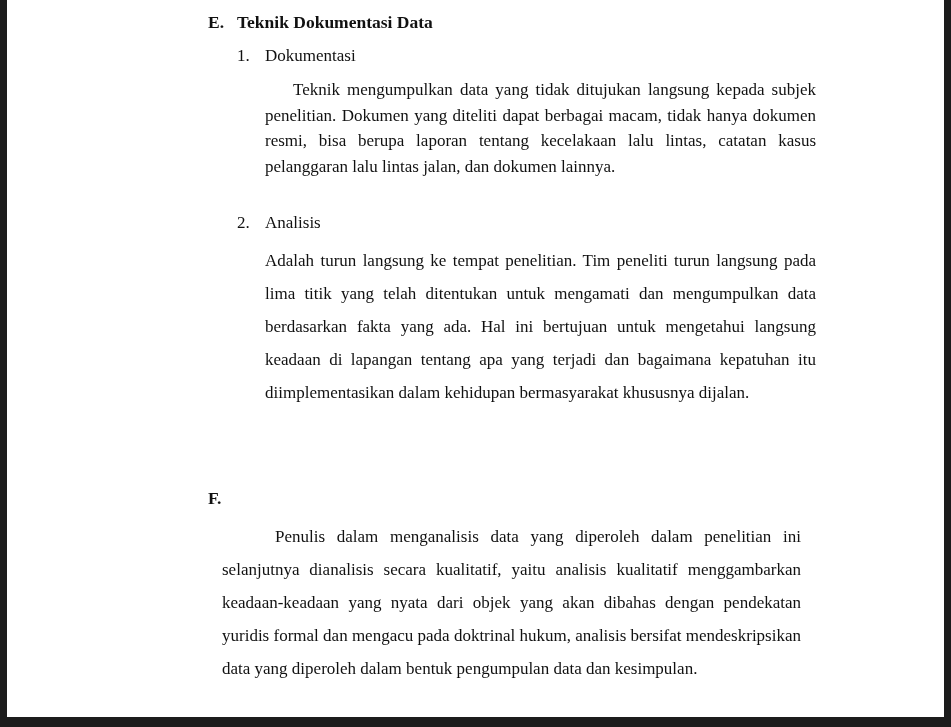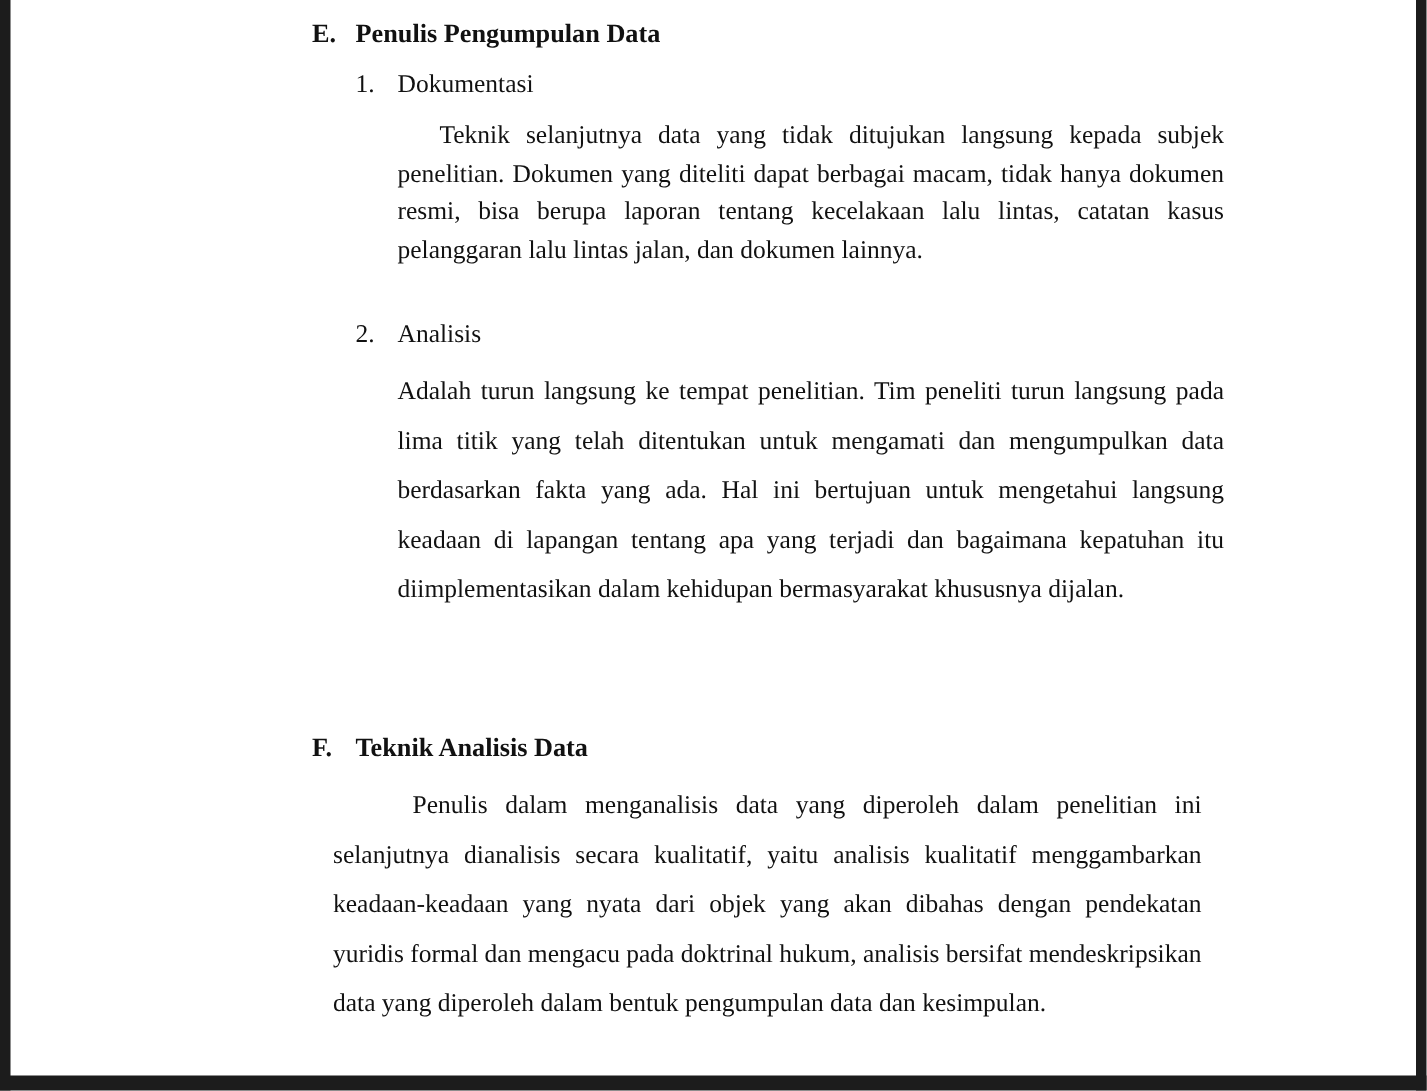"Penulis Pengumpulan Data" span.h-text { text: Penulis Pengumpulan -> Teknik Dokumentasi }
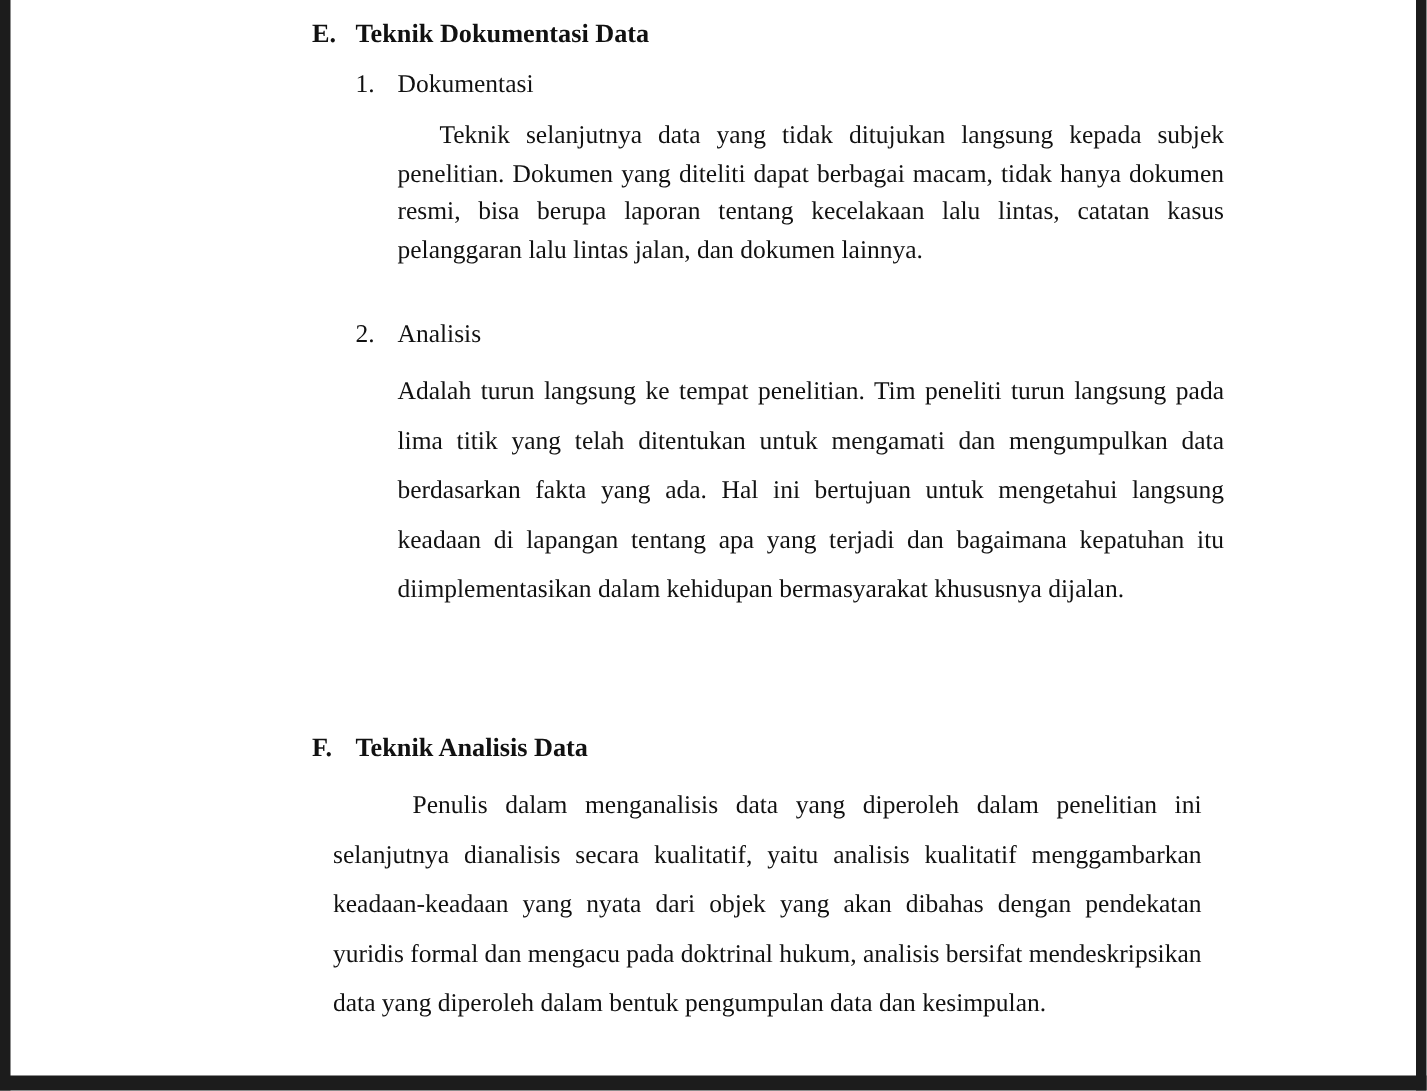"Teknik selanjutnya data yang tidak" p.para { text: selanjutnya -> mengumpulkan }
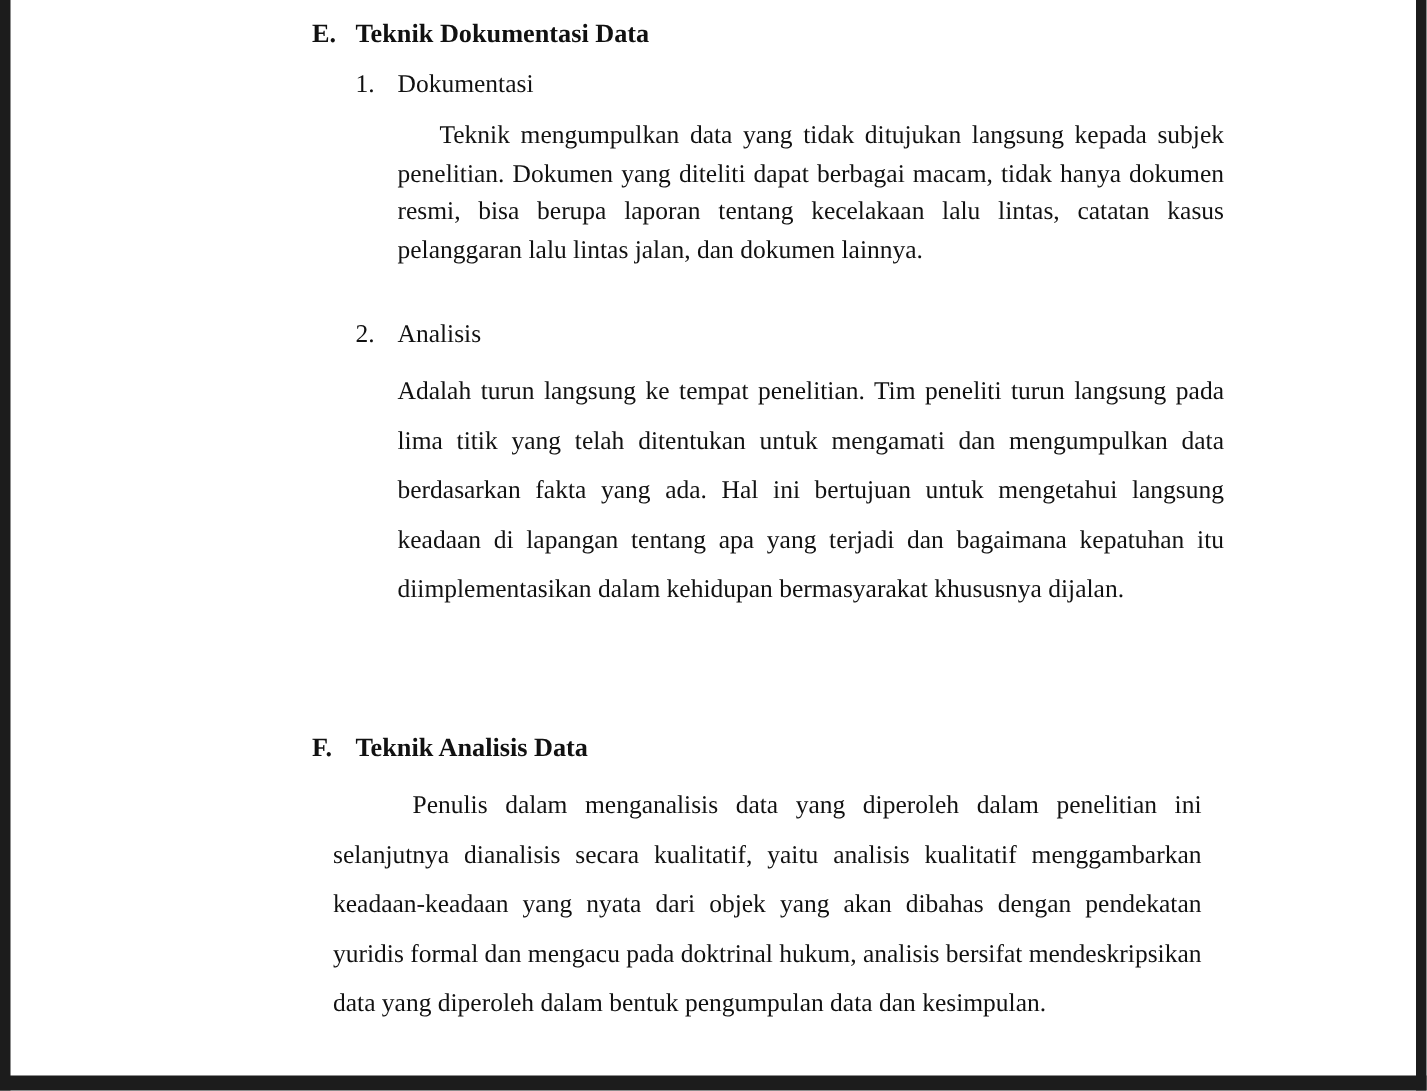"Teknik Analisis Data" span.h-text { html: <span>Teknik Analisis Data</span> -> none }
